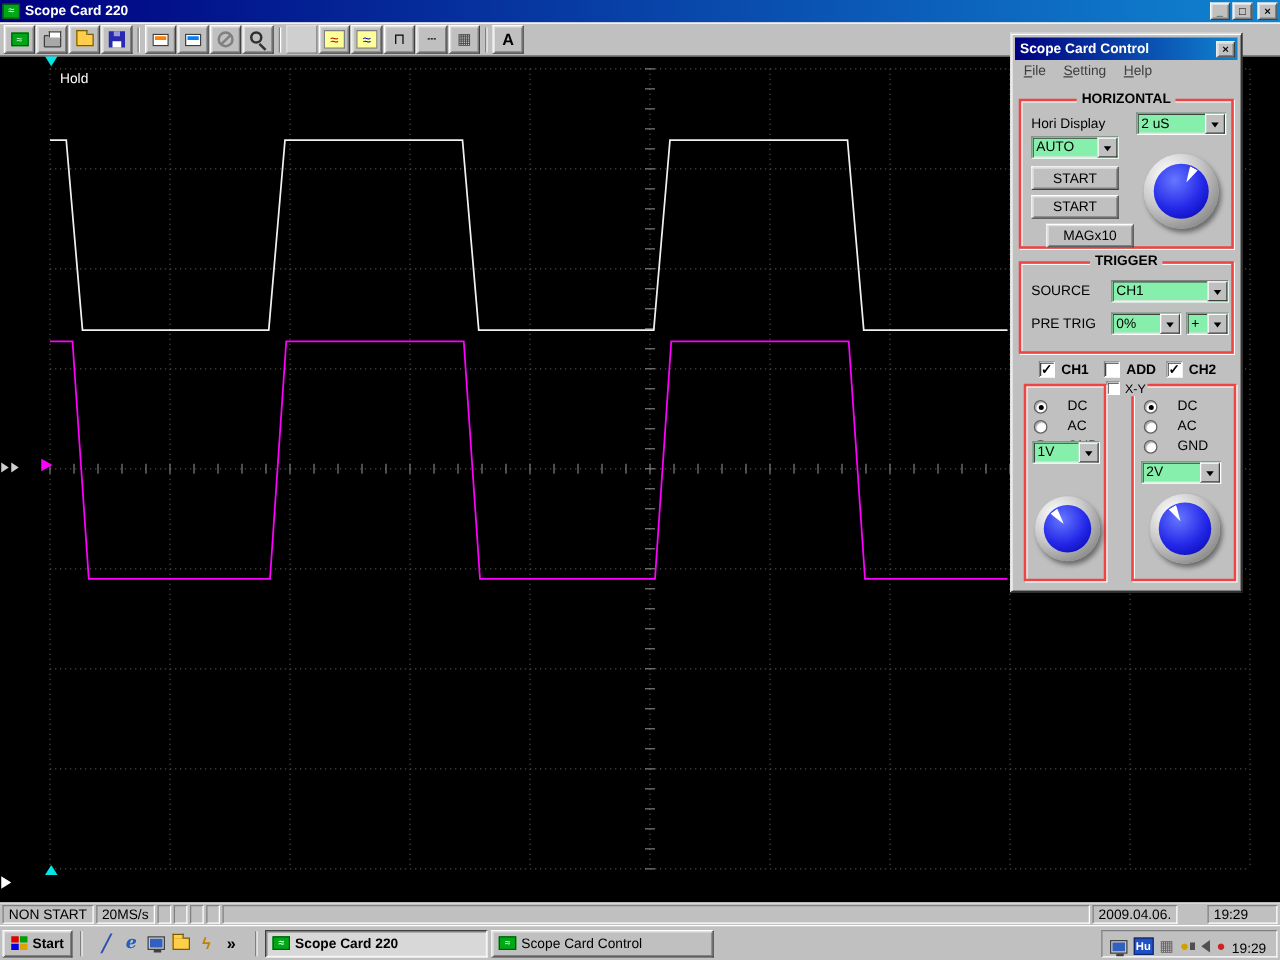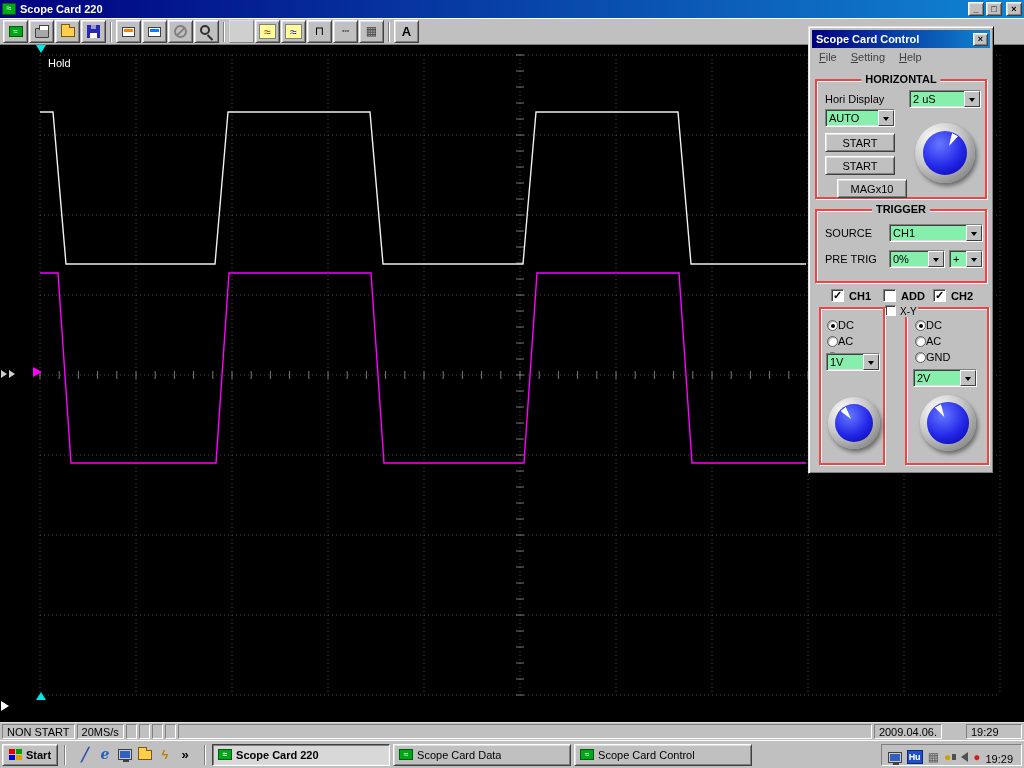"DC" .radio-row { gap: 0 -> 16px }
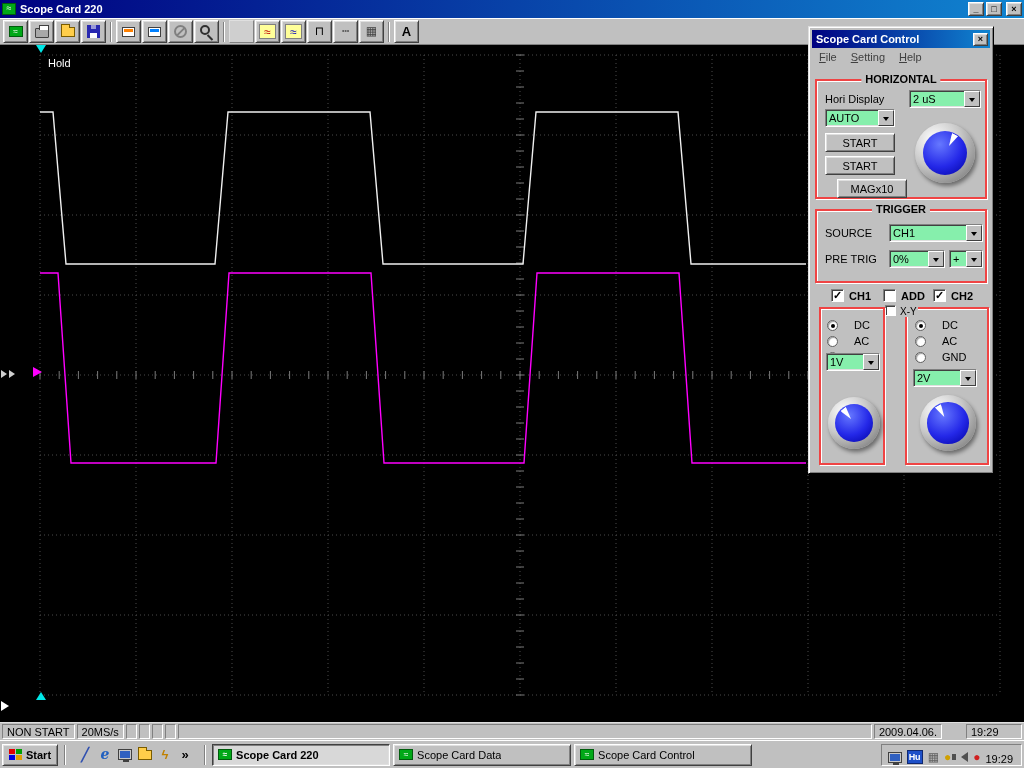"Scope Card Data" button.task-btn { html: <button> <span></span> <span>Scope Card Data</span> </button> -> none }
